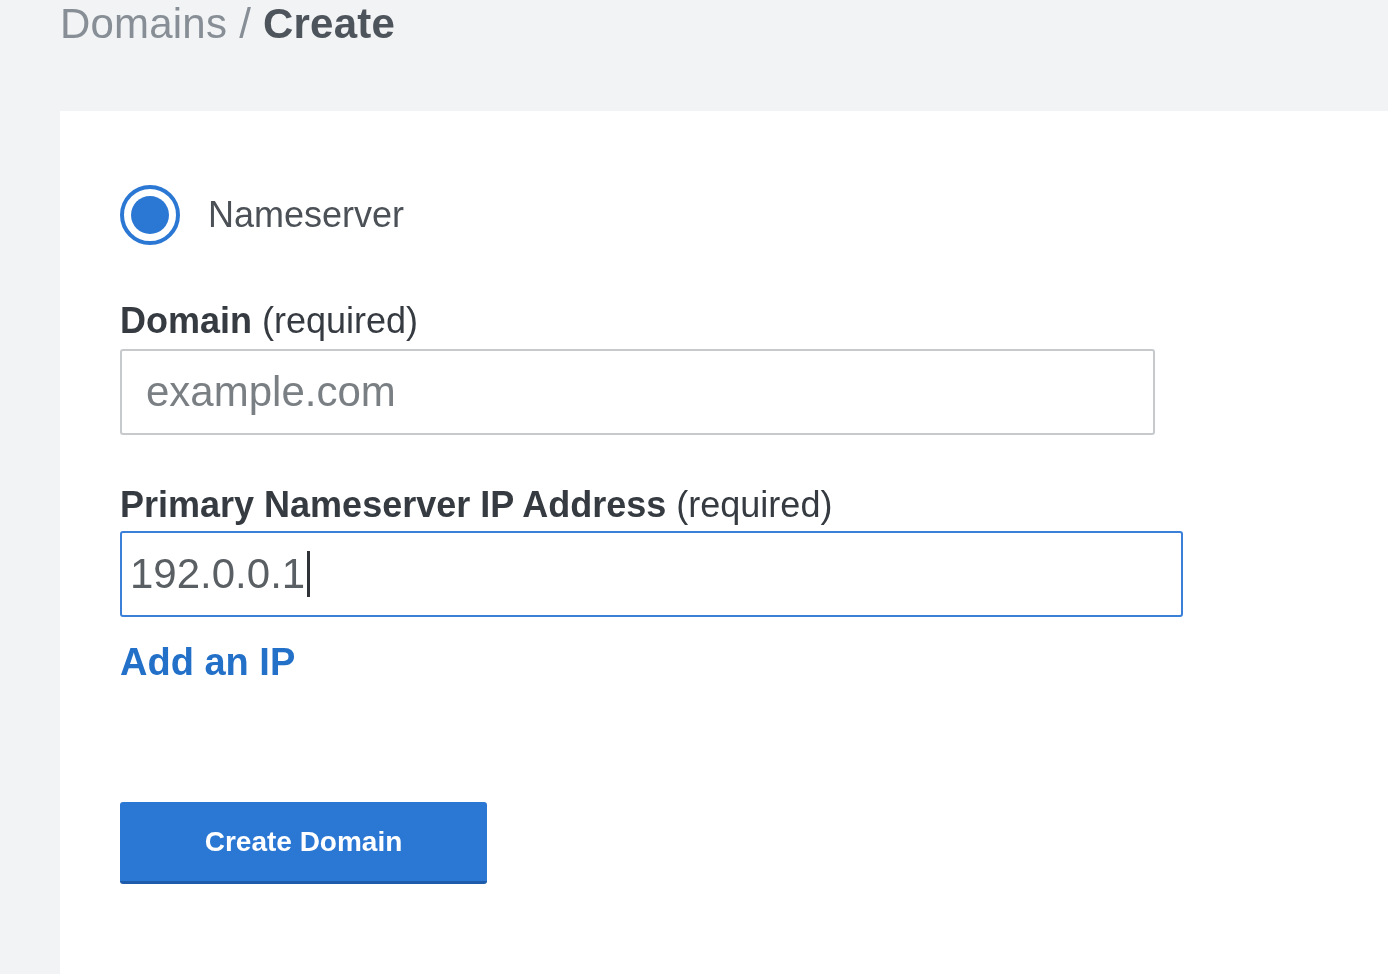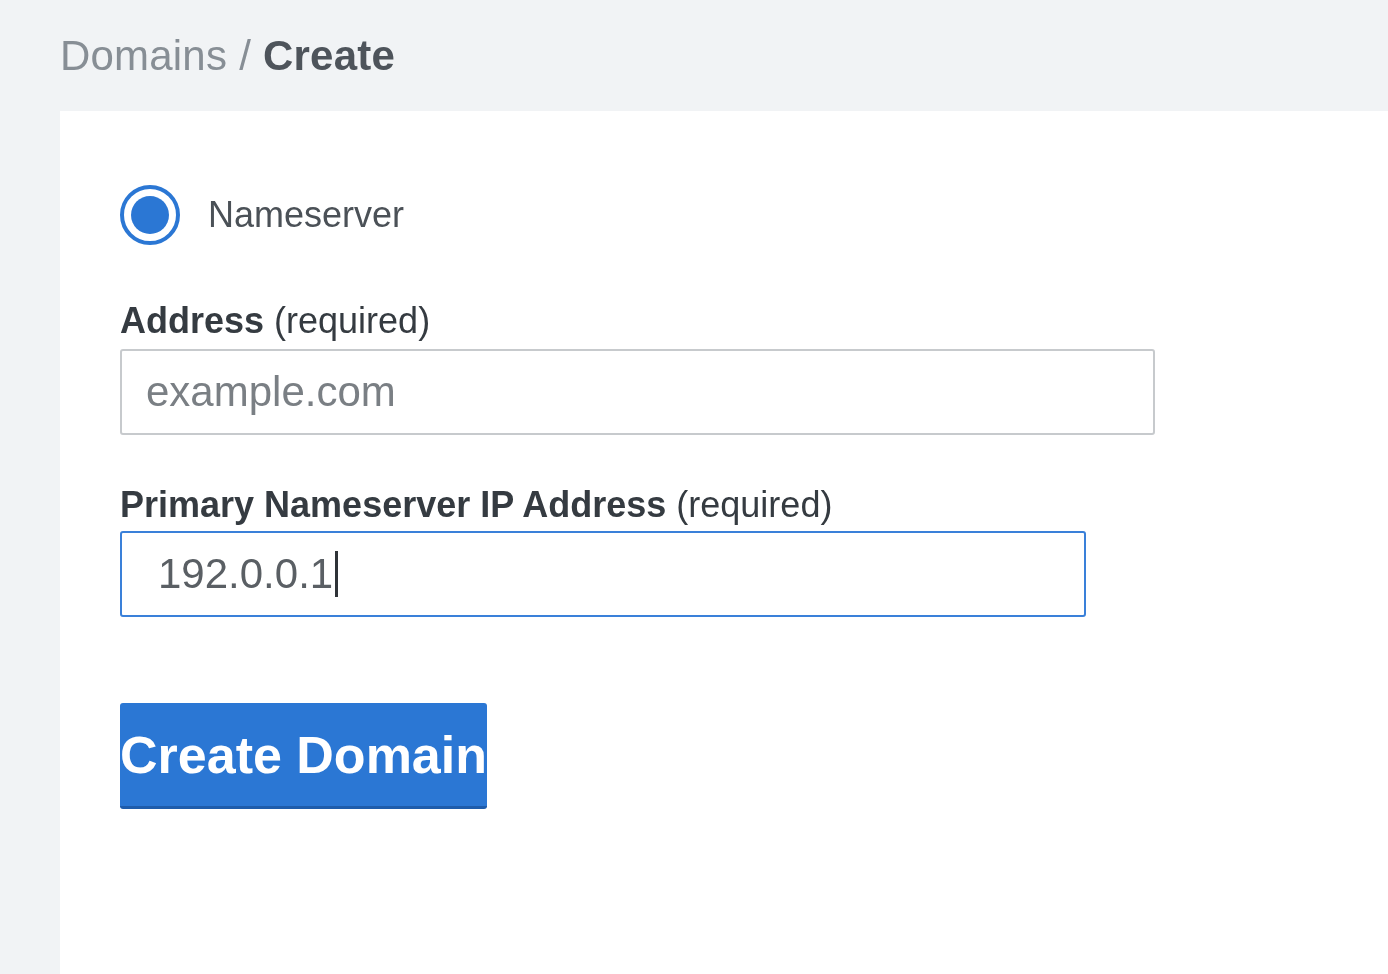"Domains / Create" .header { align-items: center -> flex-start }
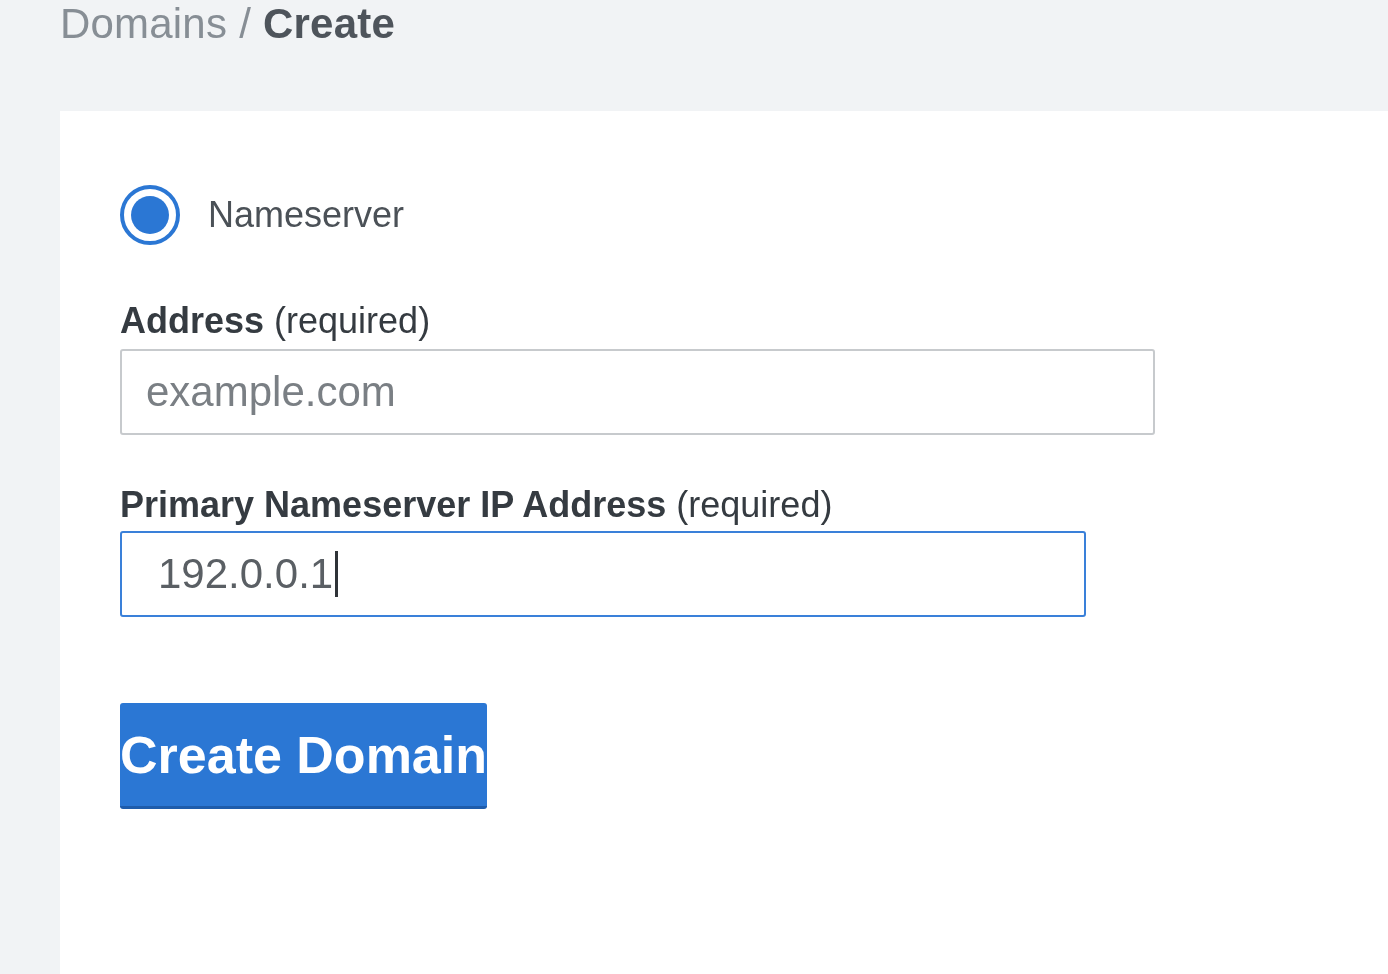"Address" span.lbl { text: Address -> Domain }
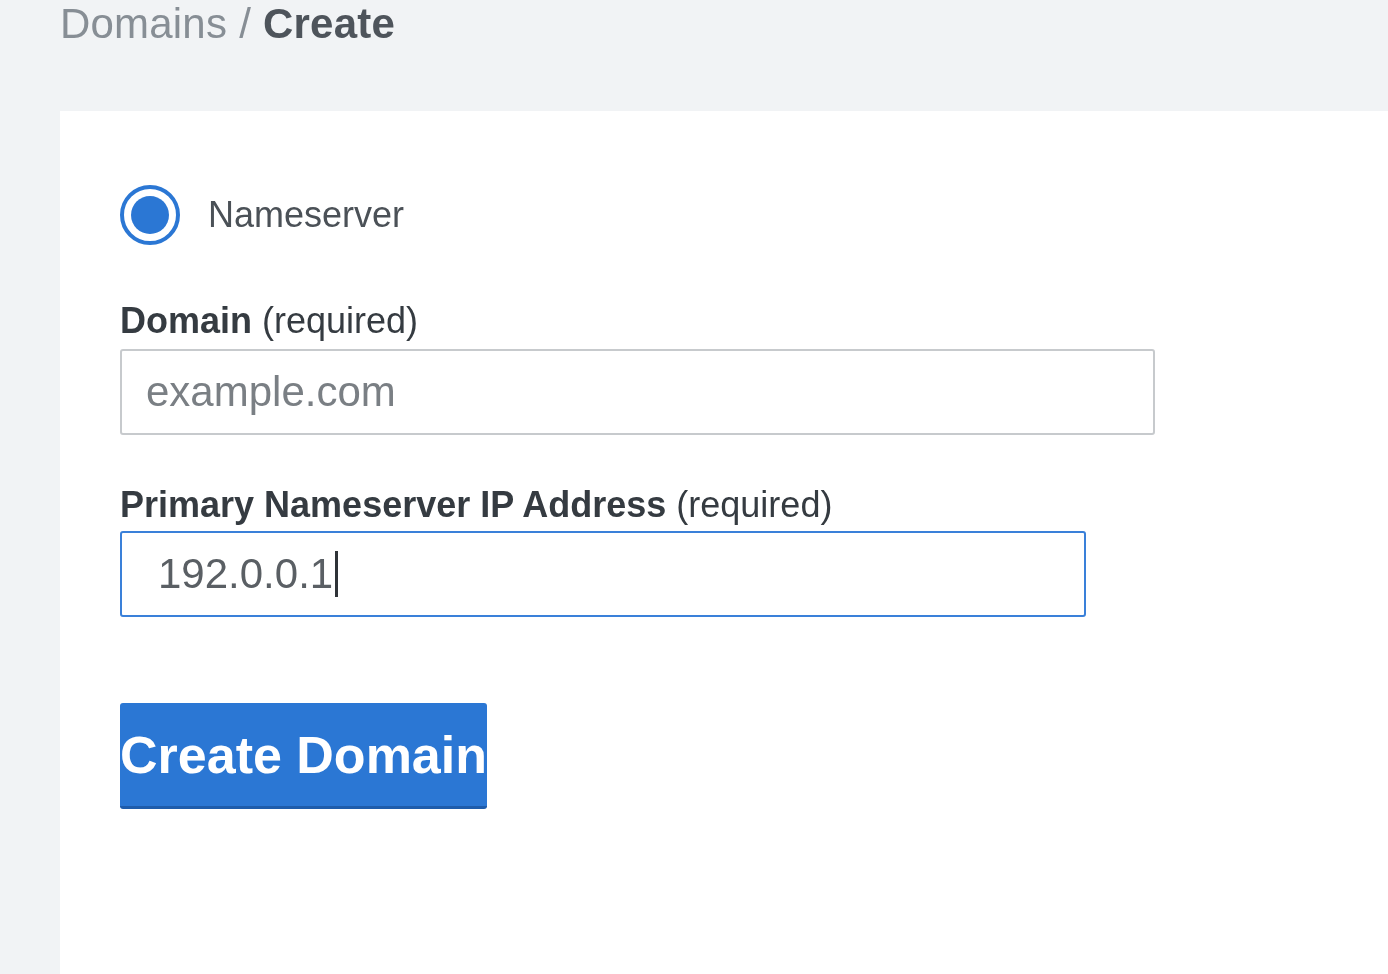"192.0.0.1" .faux-input { padding-left: 36px -> 8px; width: 966px -> 1063px }
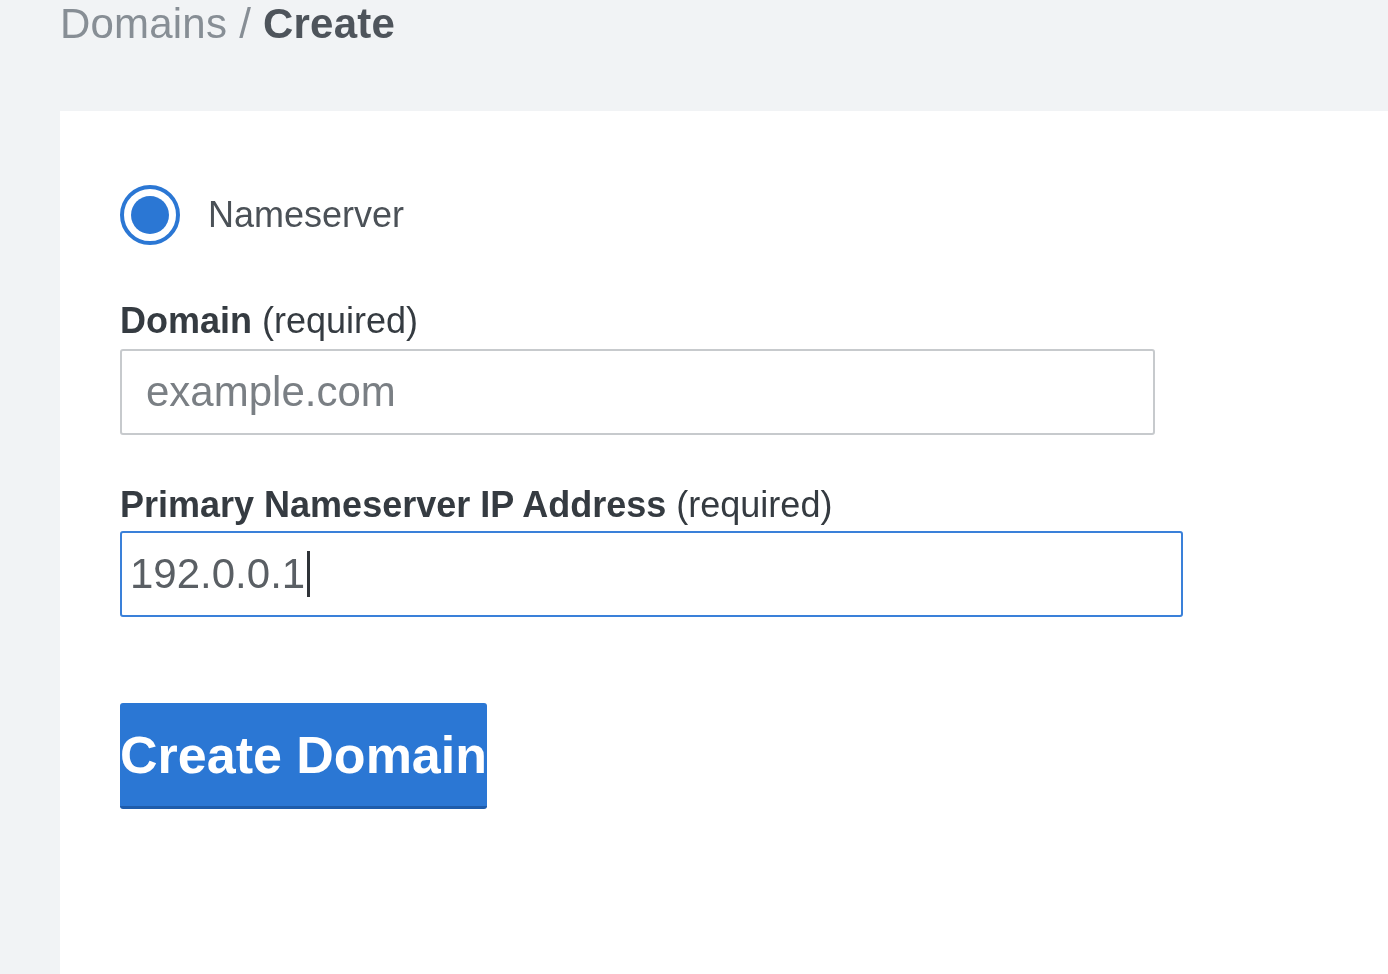"Add an IP" a.add-ip { html: none -> <a>Add an IP</a> }
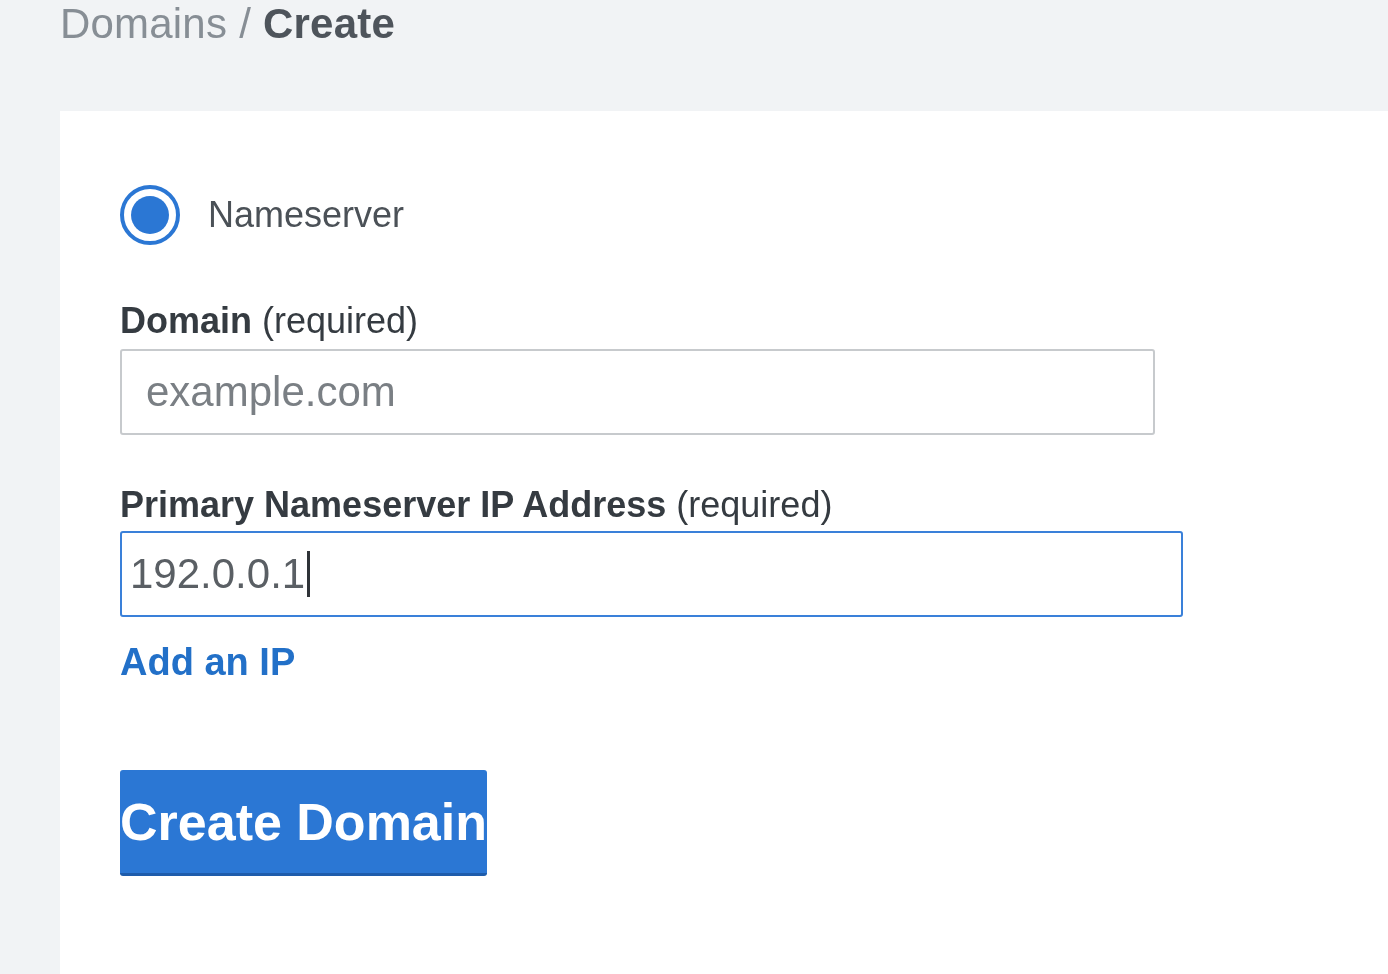"Create Domain" .submit-btn { font-size: 52px -> 28px; height: 106px -> 82px; margin-top: 86px -> 118px }
